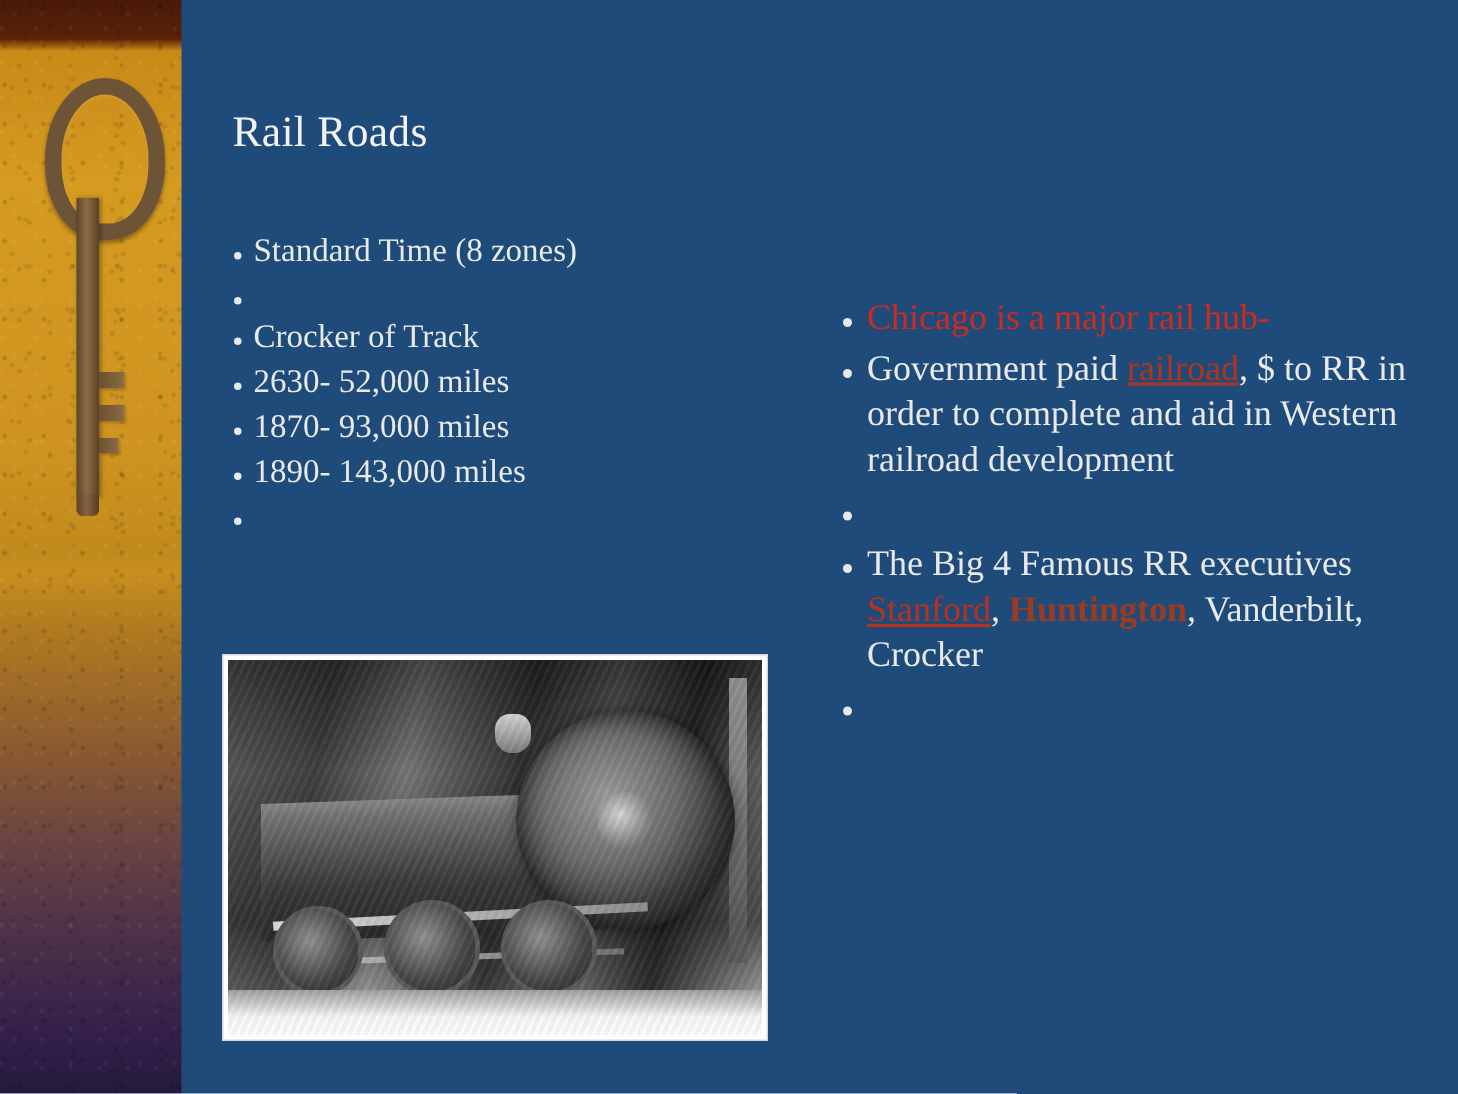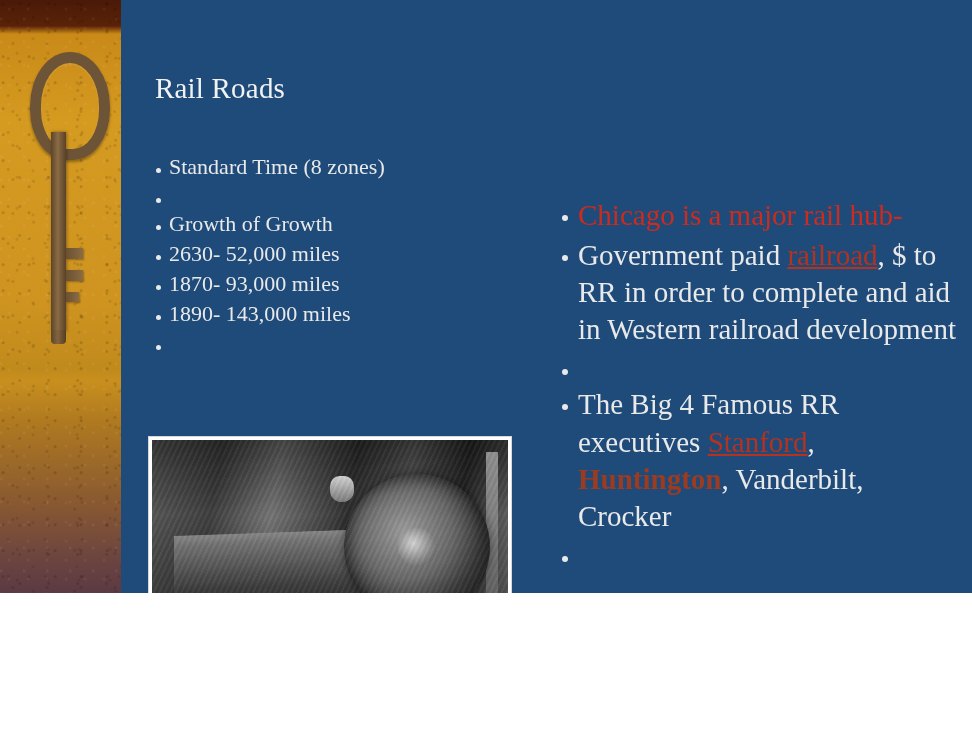"Rail Roads" #slide { height: 593px -> 729px }
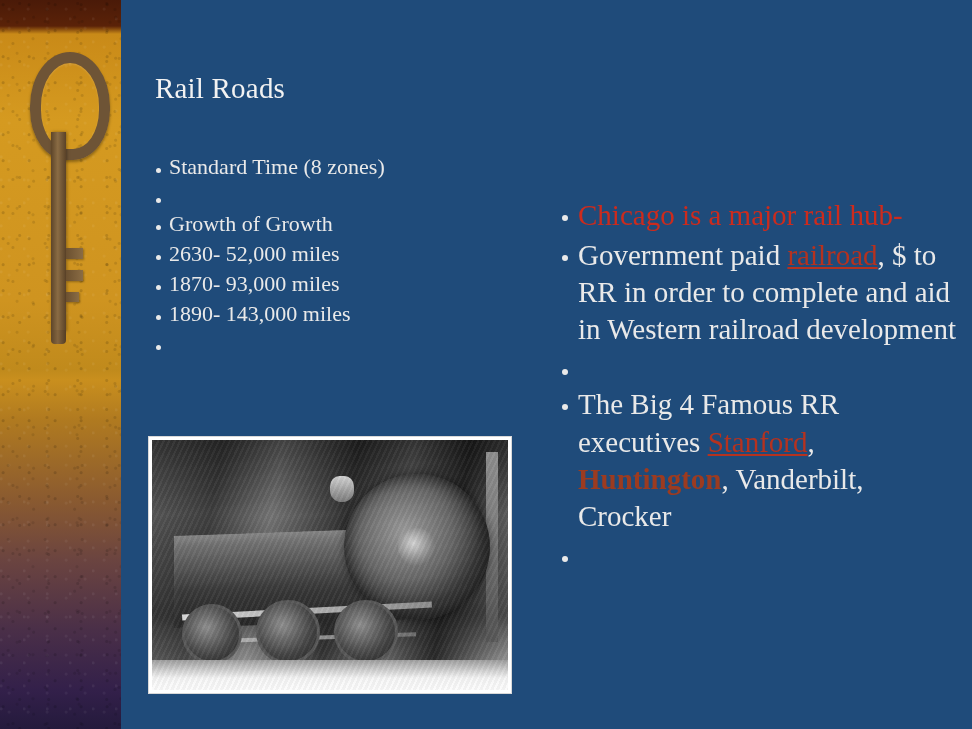"Growth of Growth" span { text: Growth of Growth -> Crocker of Track }
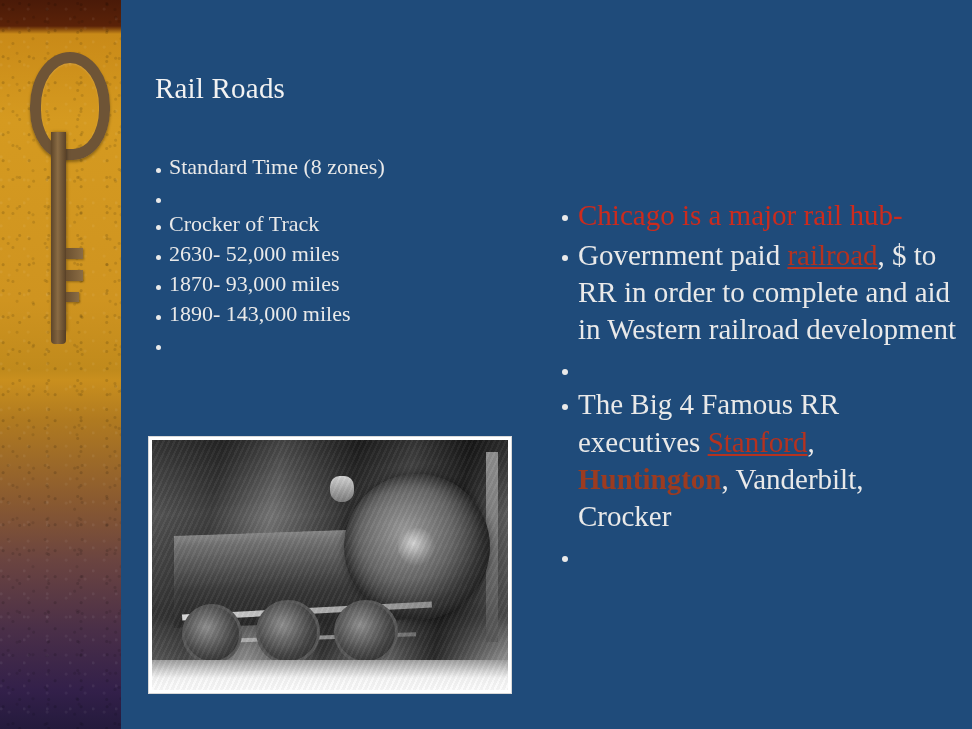"Chicago is a major rail" #right-col { font-size: 29px -> 24px }
